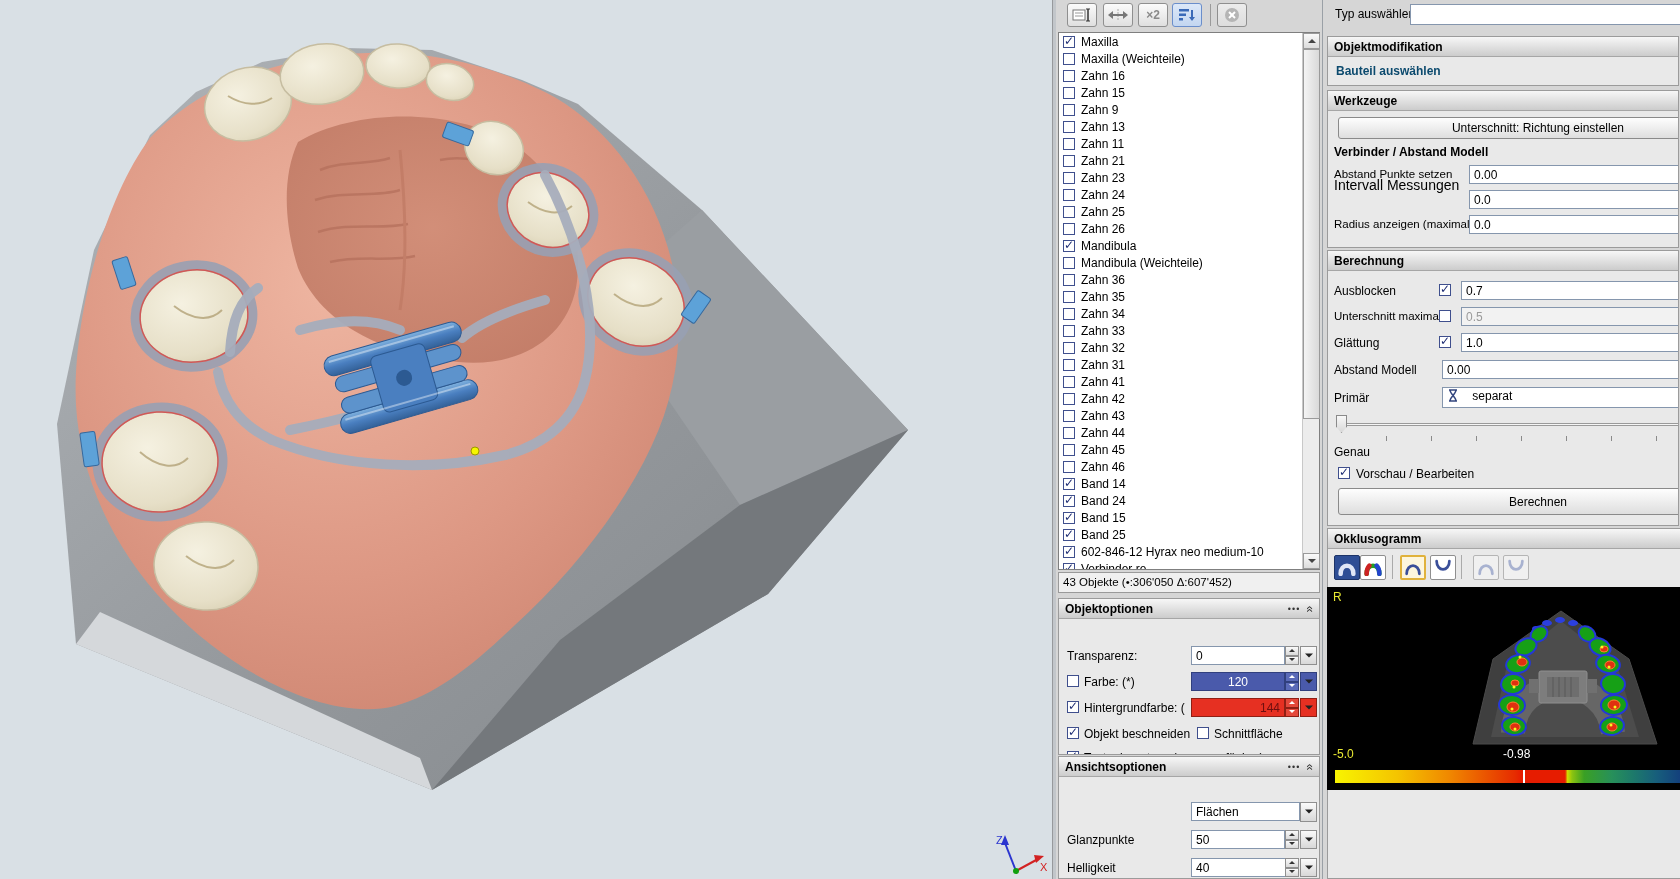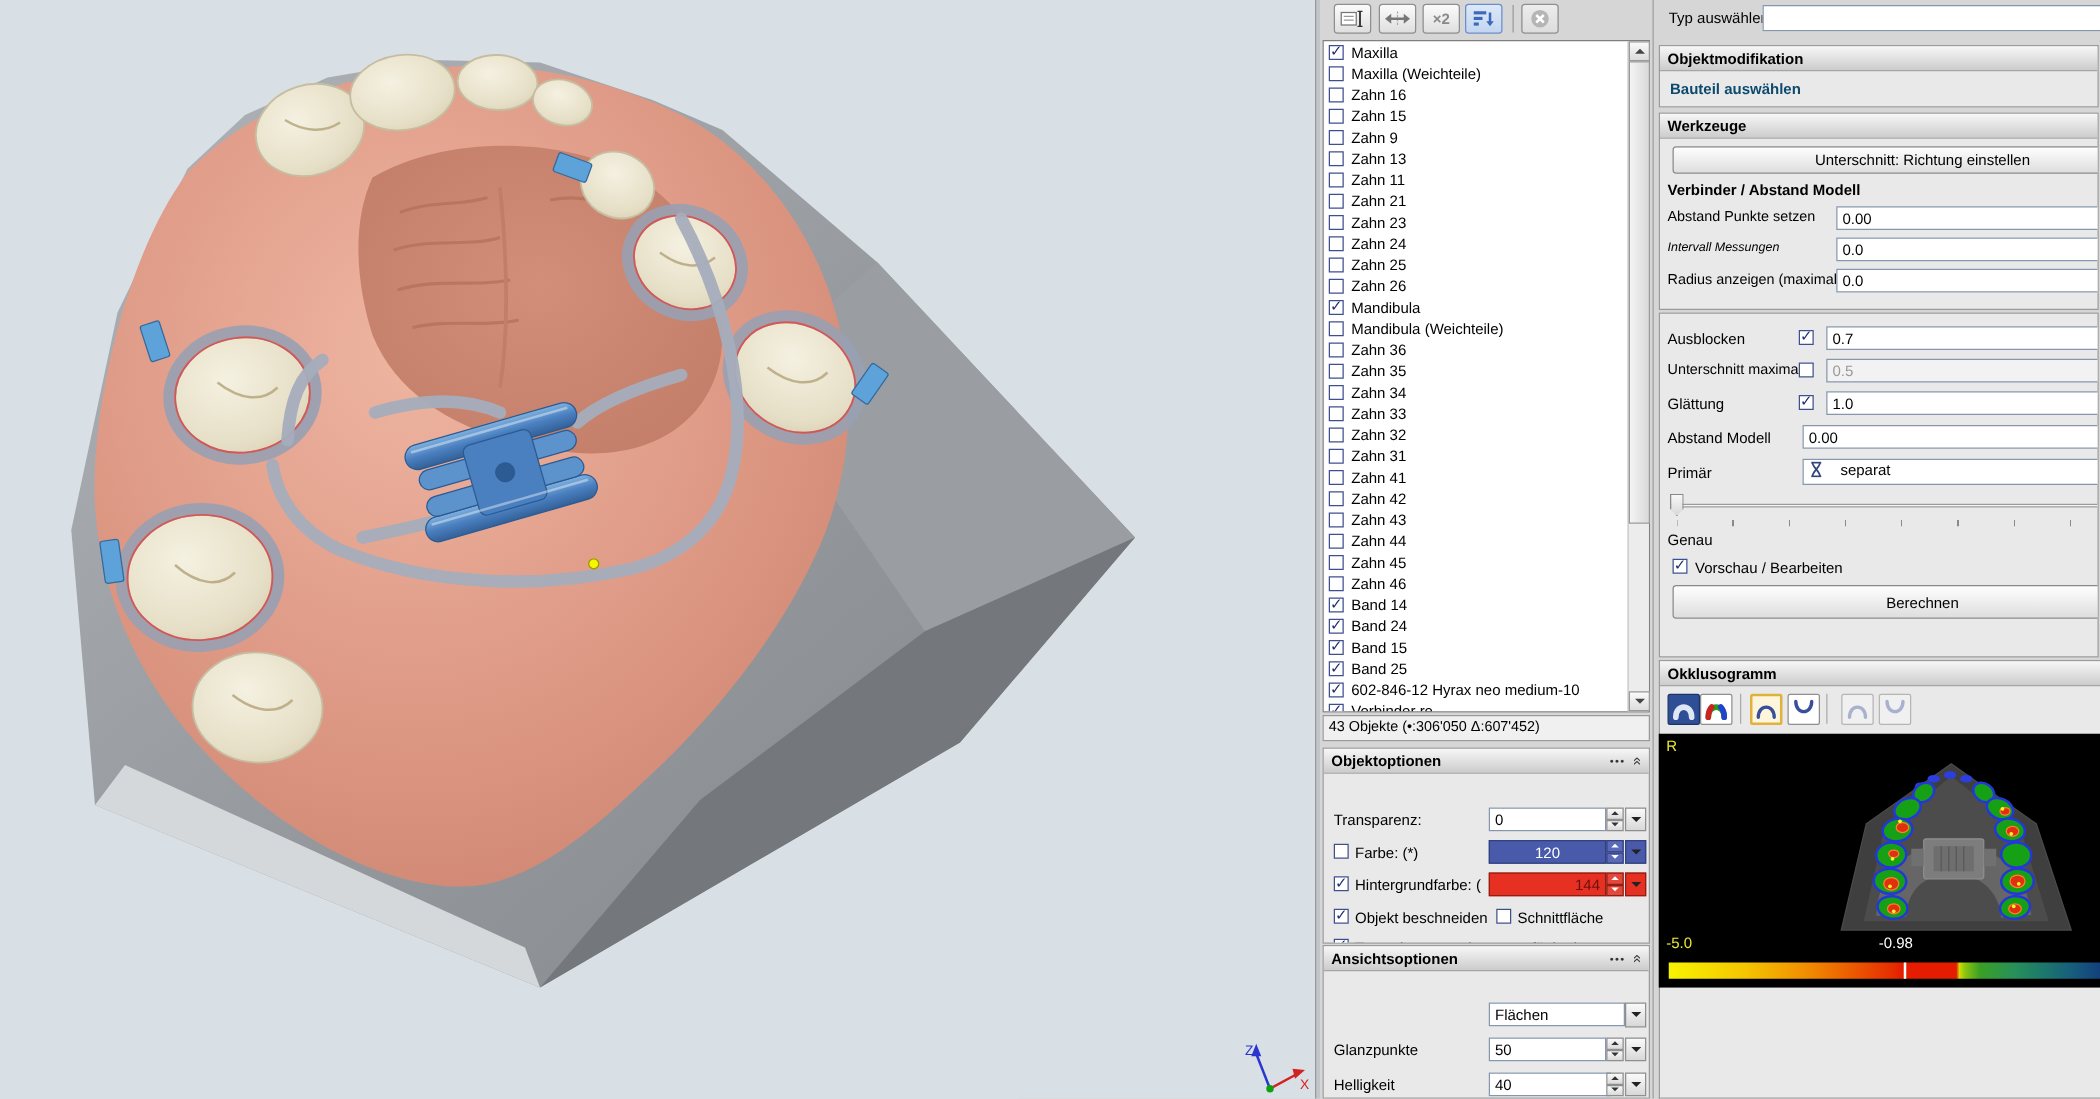"Intervall Messungen" span.rowlab { font-size: 10px -> 14px; font-style: italic -> none; top: 82px -> 66px }
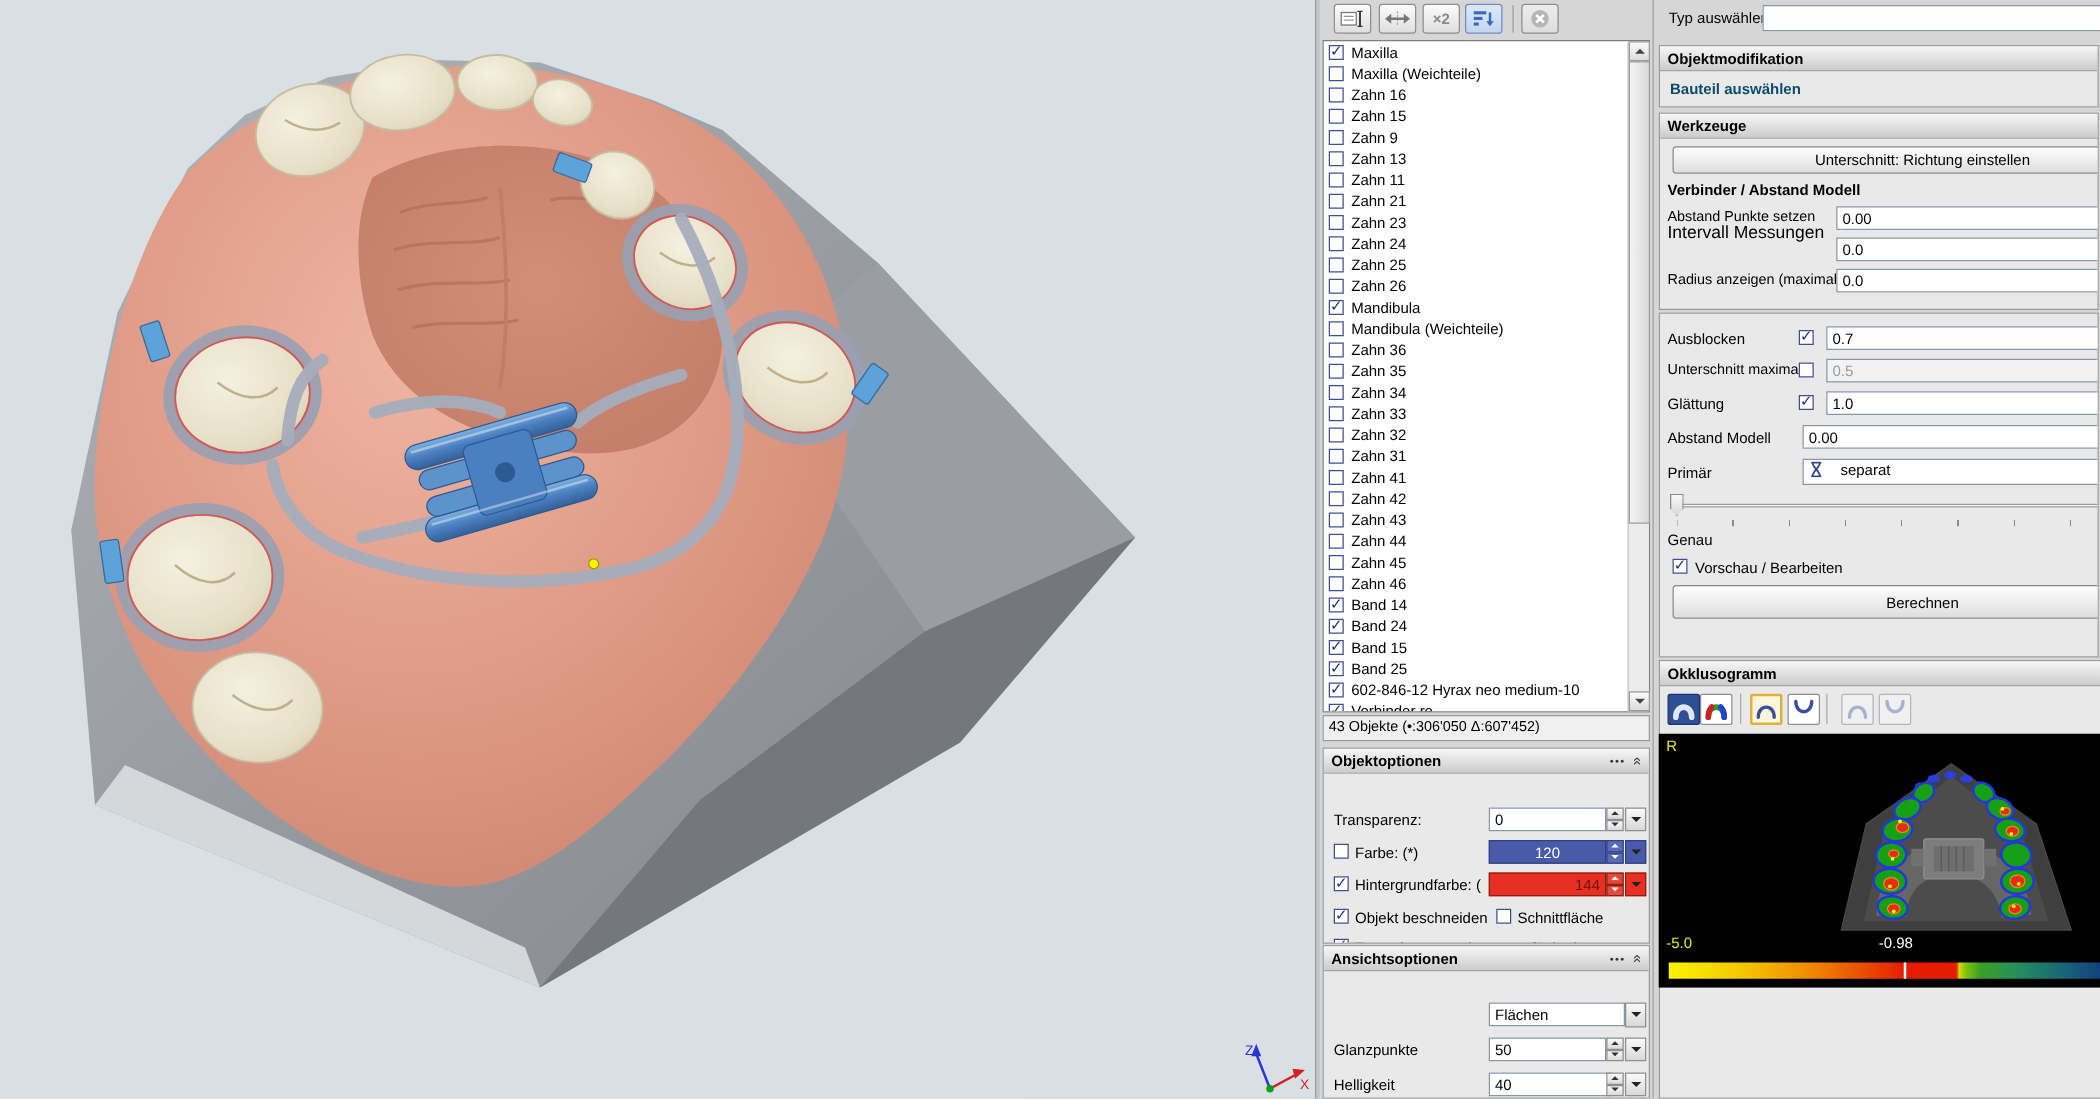"Berechnung" div.phdr { html: none -> <div> <span>Berechnung</span> </div> }
